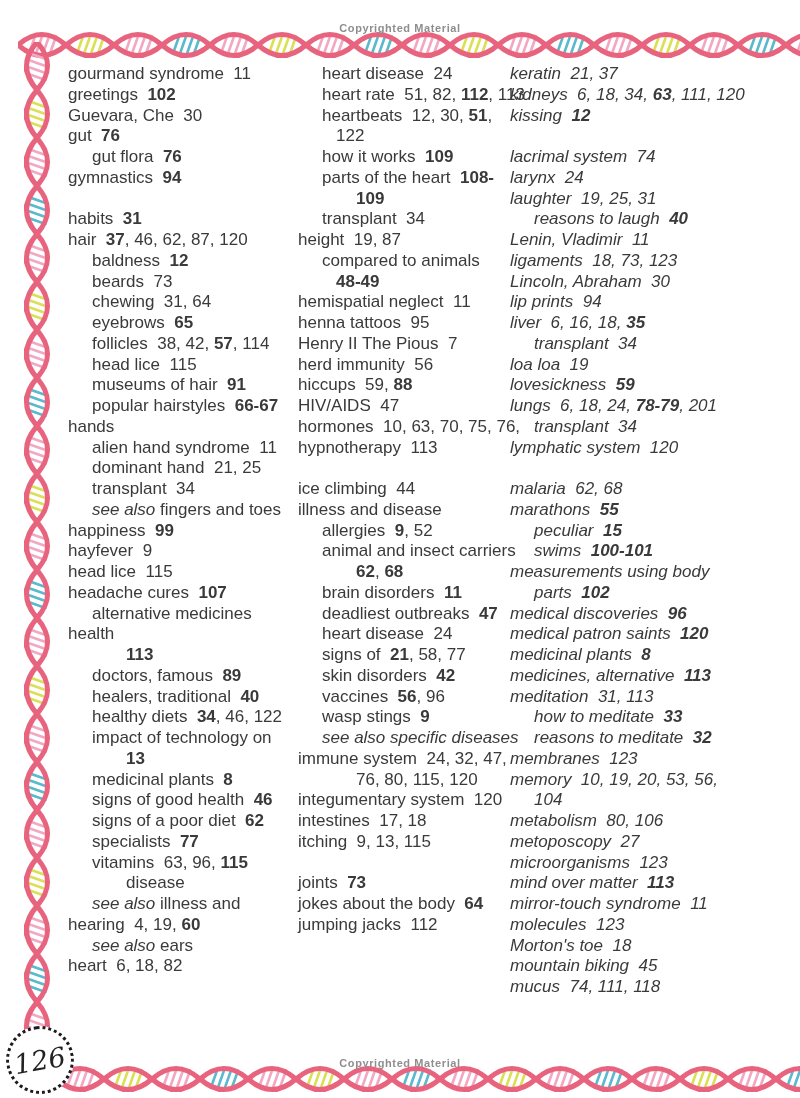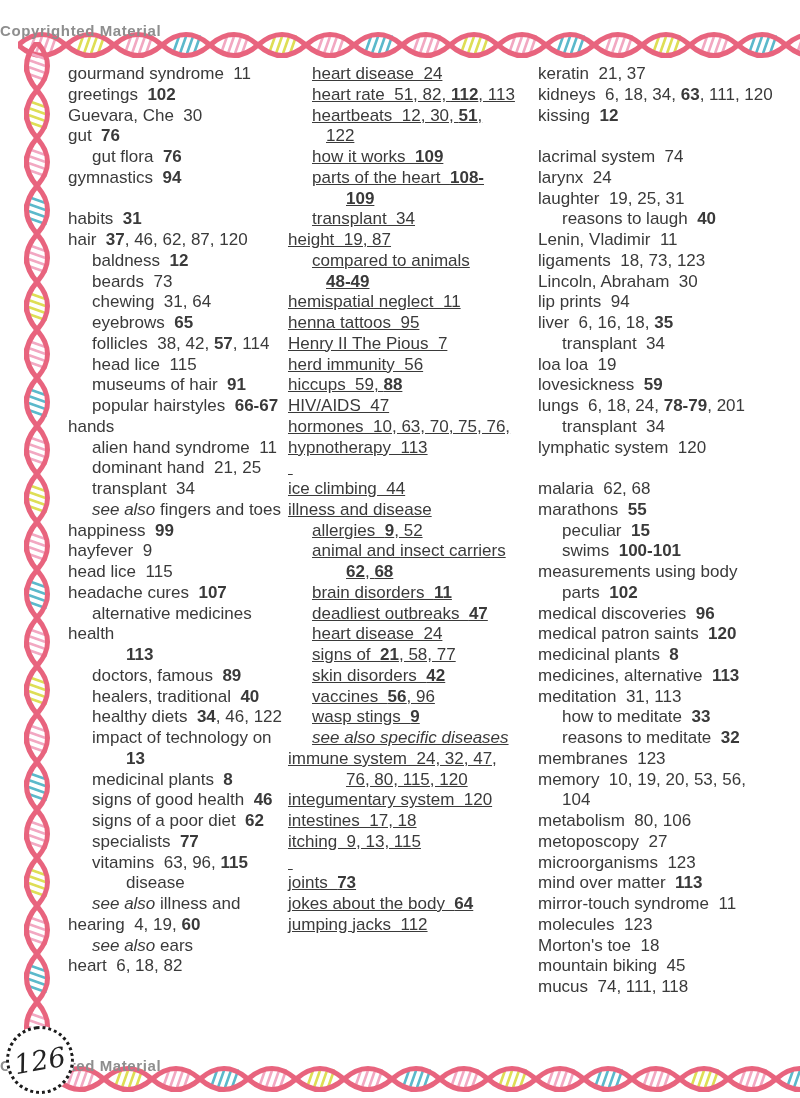"Copyrighted Material" .watermark { font-size: 15px -> 11px; text-align: none -> center }
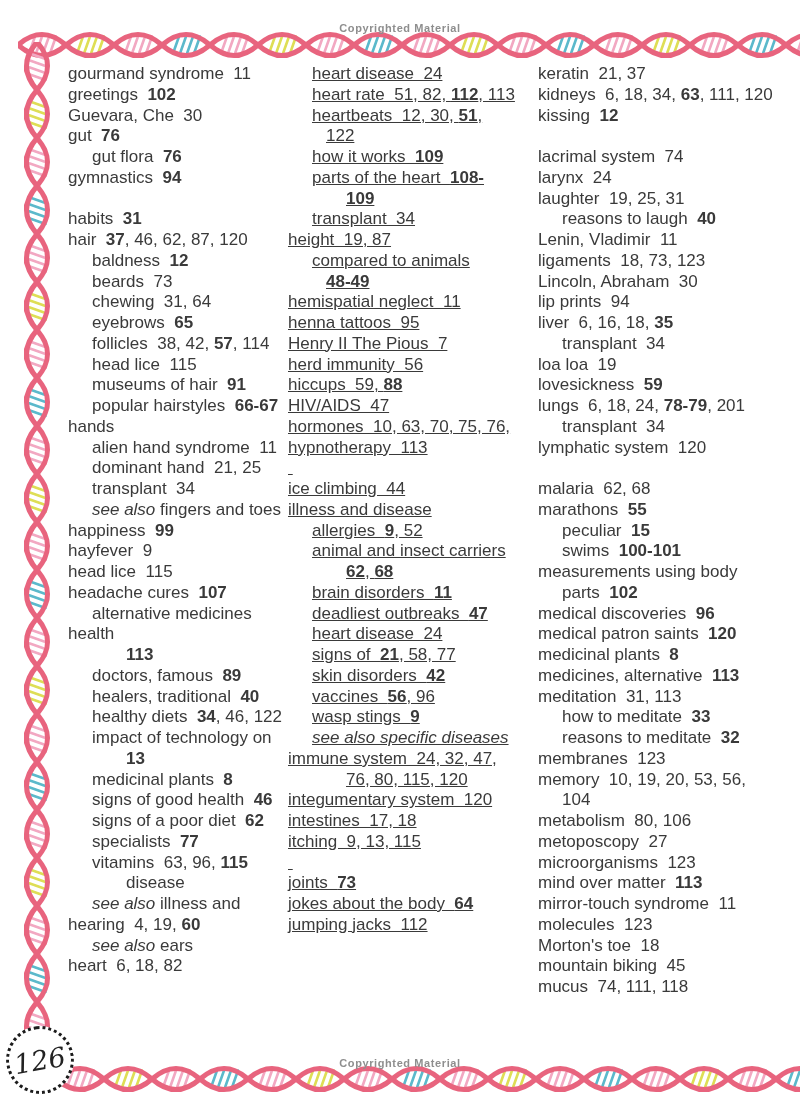"heart disease 24" .col2 { left: 288px -> 298px; text-decoration: underline -> none }
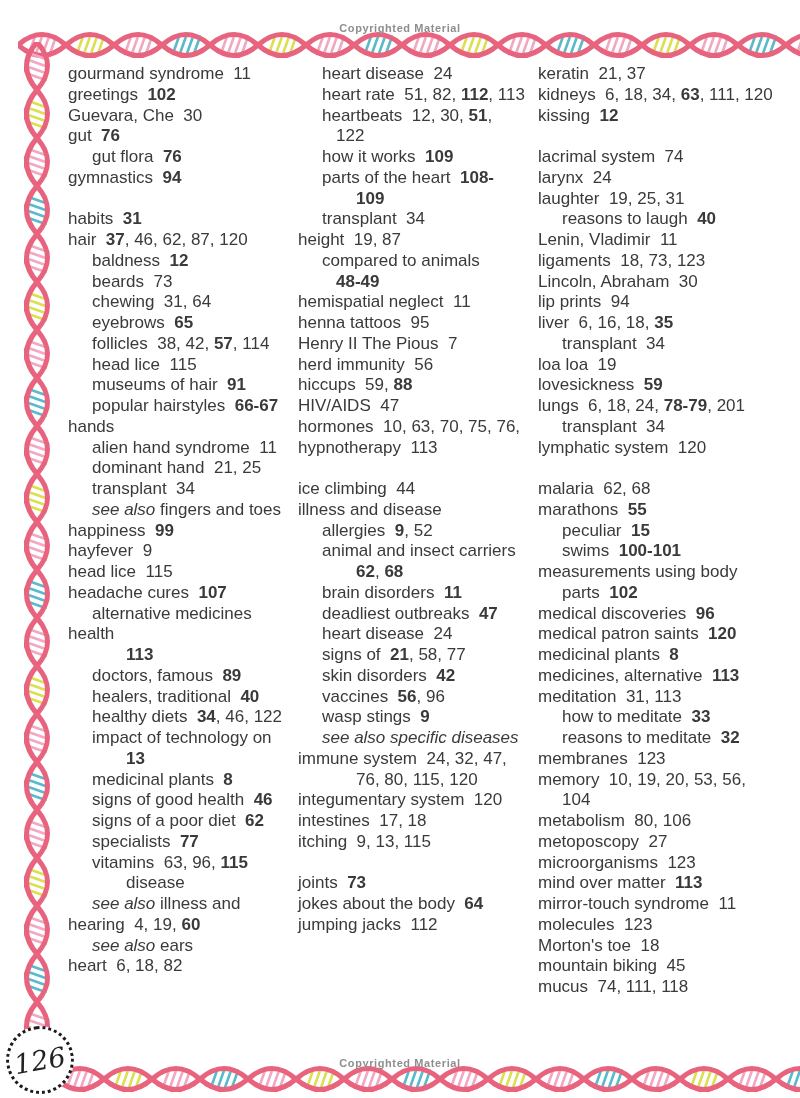"keratin 21, 37" .col3 { font-style: none -> italic; left: 538px -> 510px }
